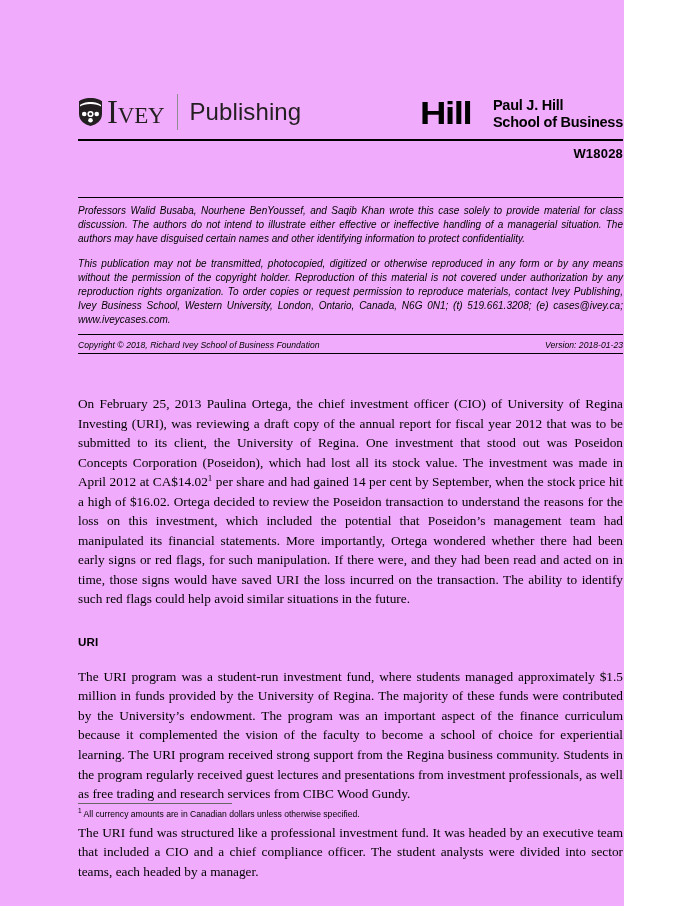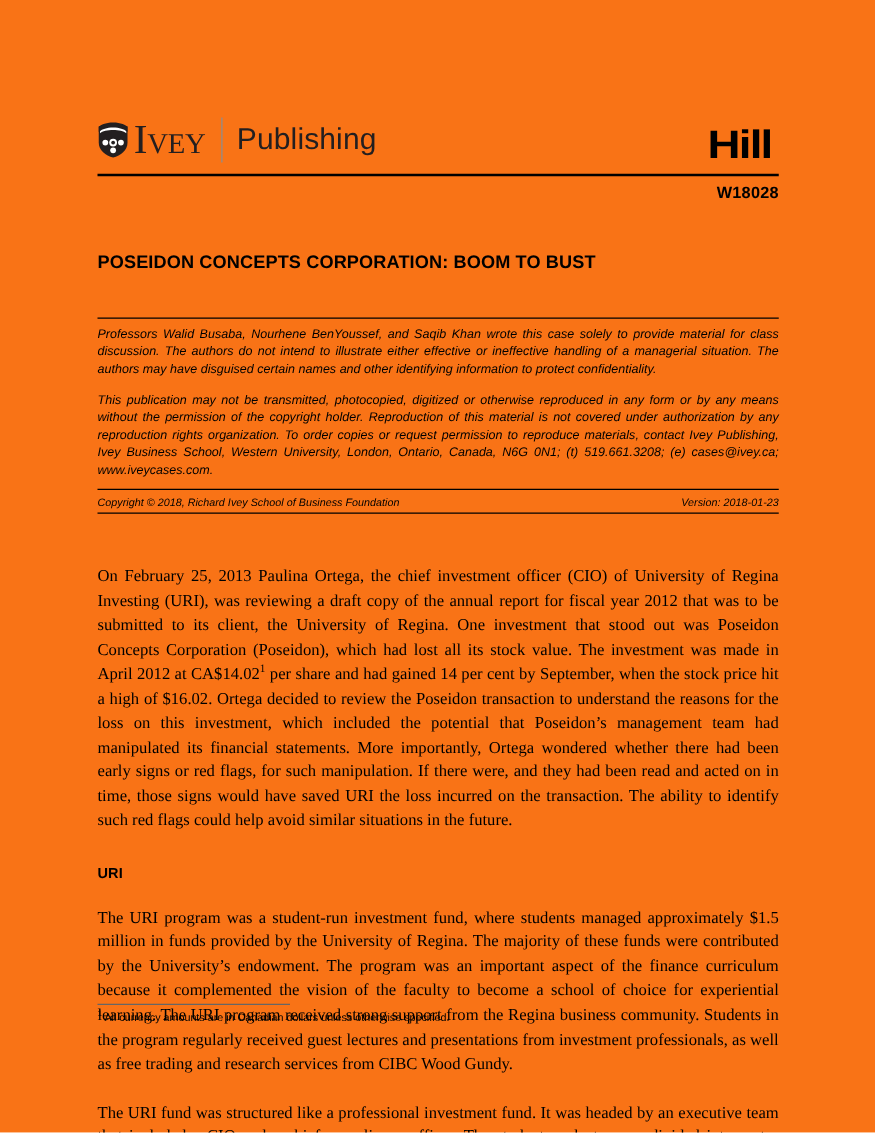"Ivey" .page { background: #f97316 -> #f0abfc; width: 700px -> 624px }
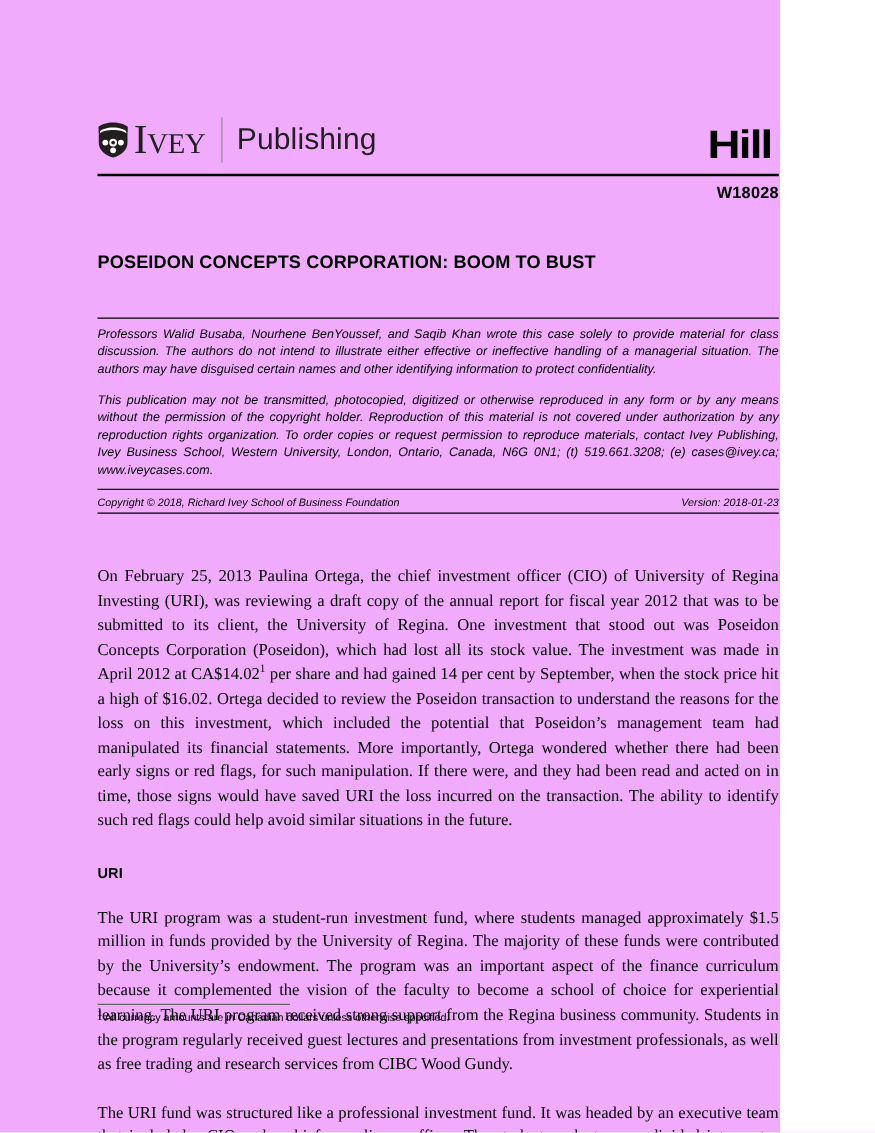"Paul J. Hill" span.hill-lines { html: none -> <span> <span>Paul J. Hill</span><br> <span>School of Business</span> </span> }
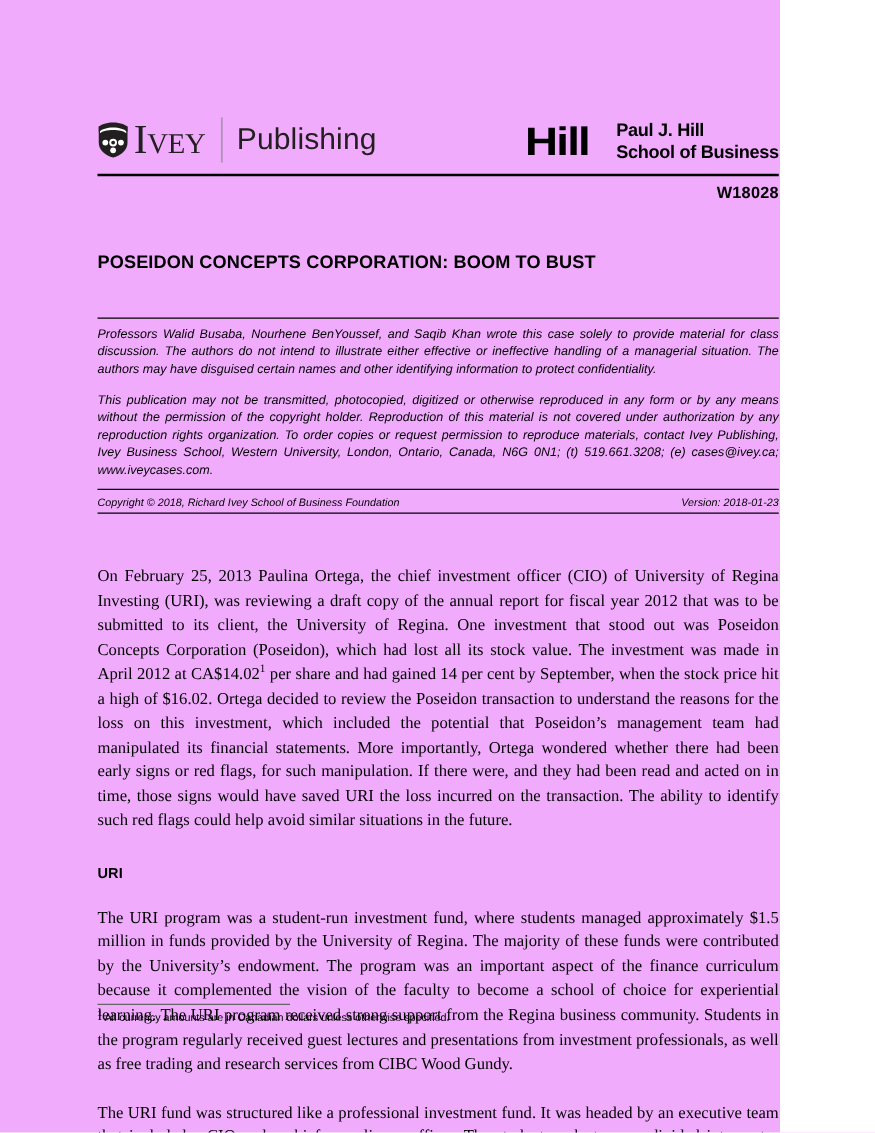"POSEIDON CONCEPTS CORPORATION: BOOM TO" div.case-title { html: <div>POSEIDON CONCEPTS CORPORATION: BOOM TO BUST</div> -> none }
